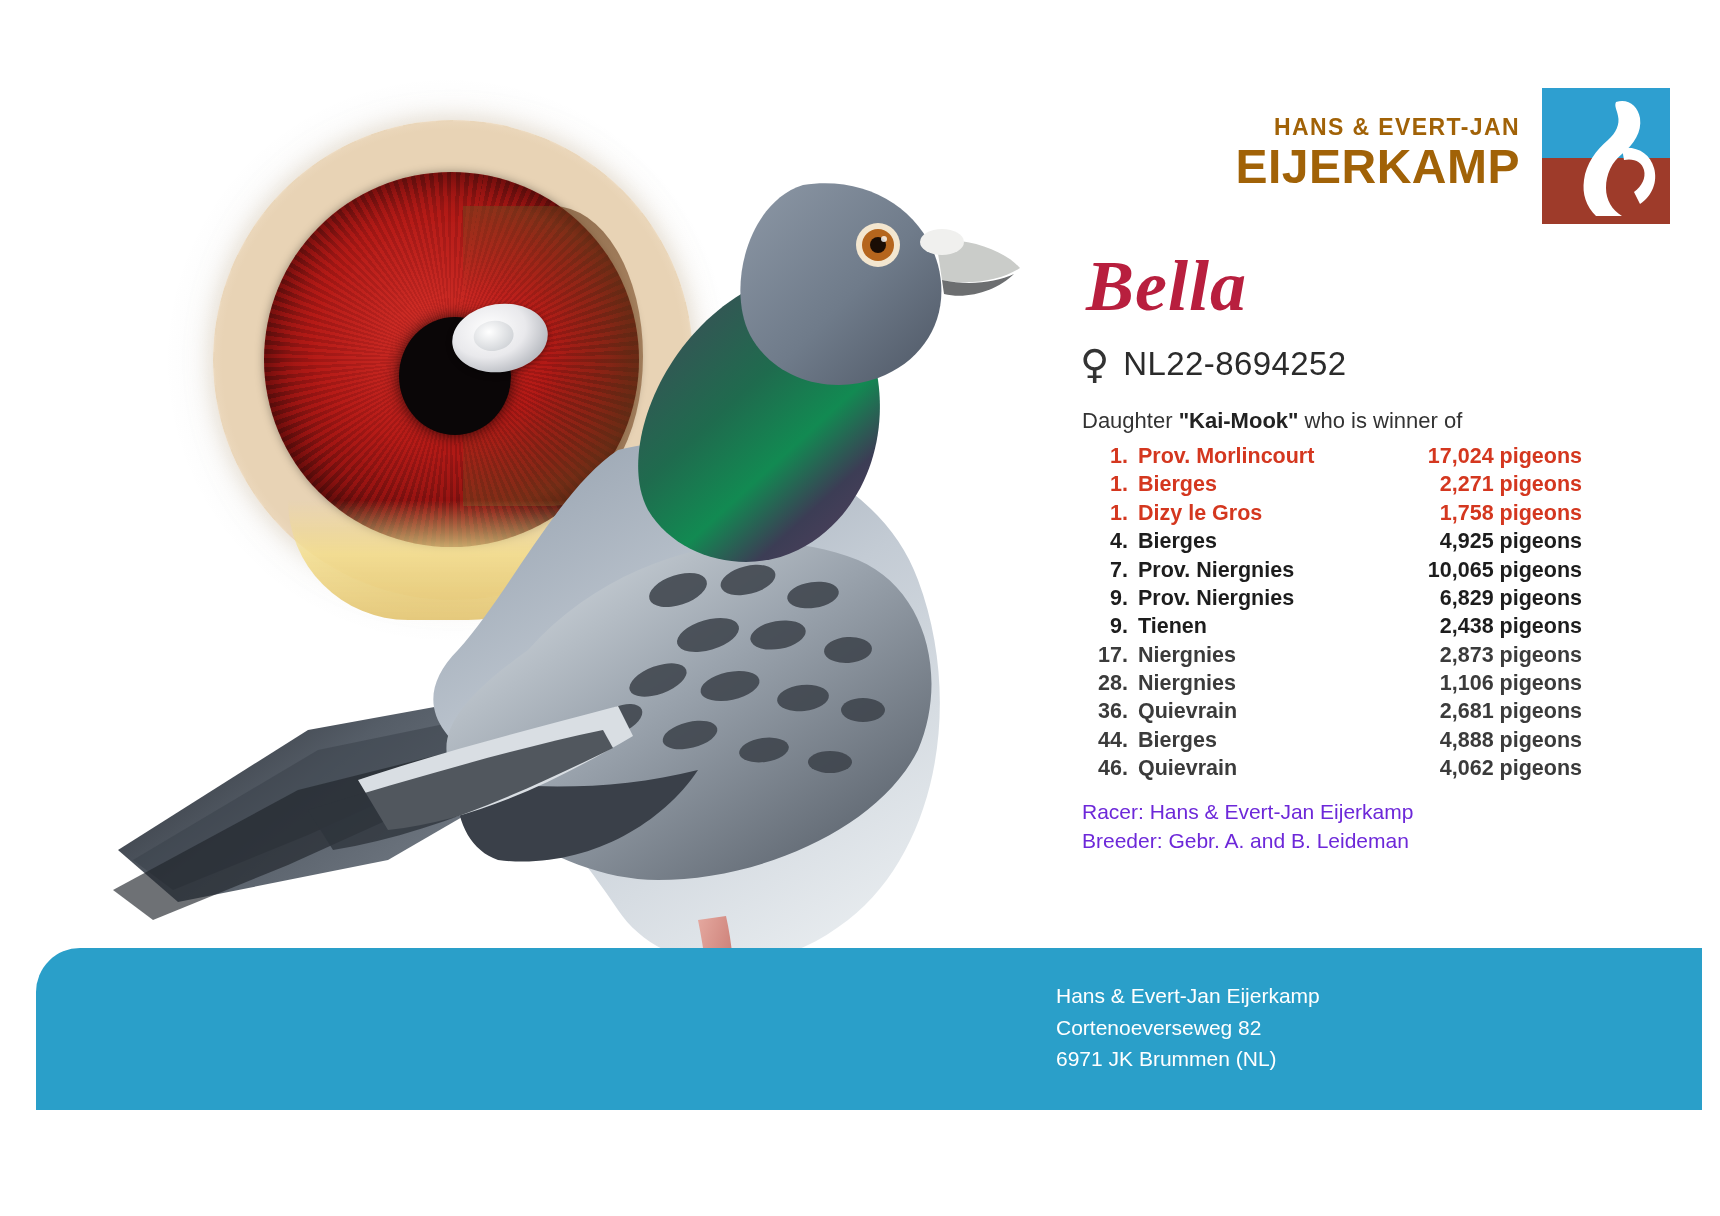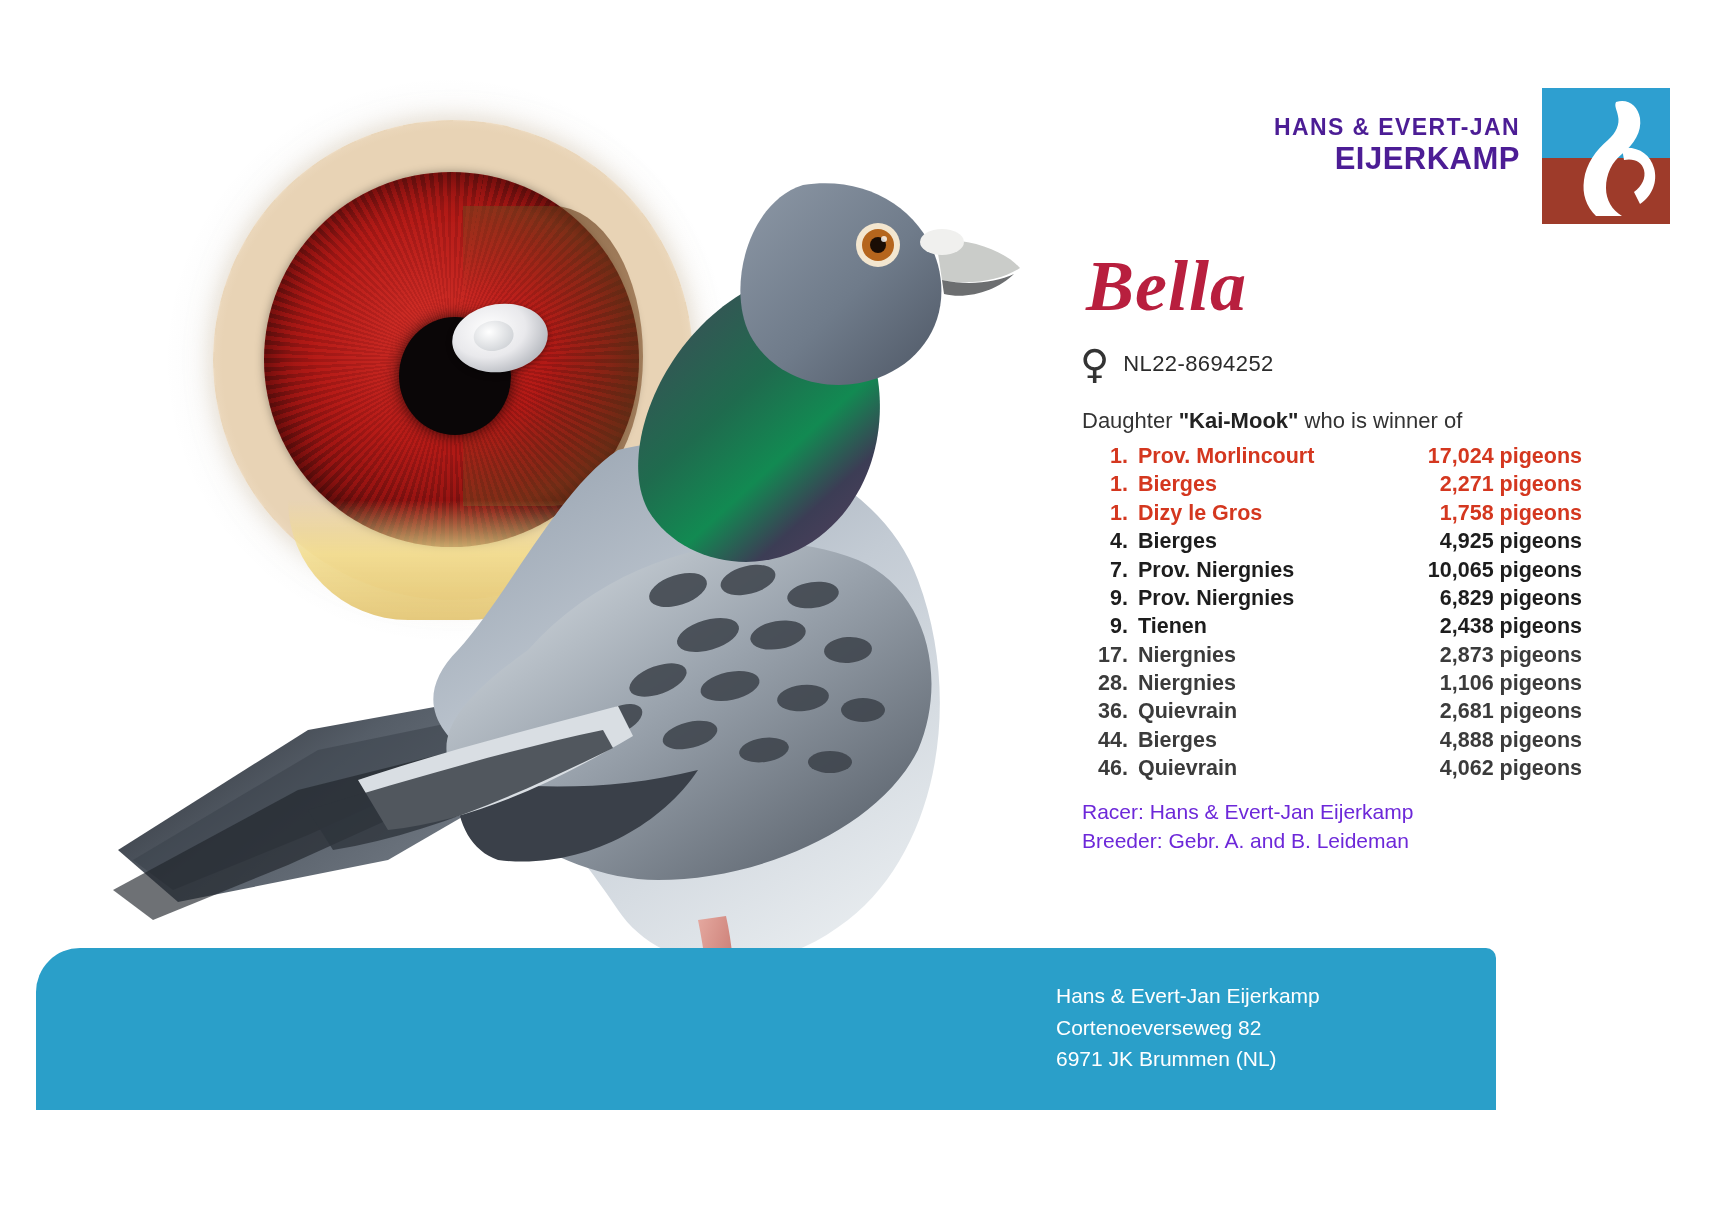"HANS & EVERT-JAN" .logo-text { color: #4c1d95 -> #a16207 }
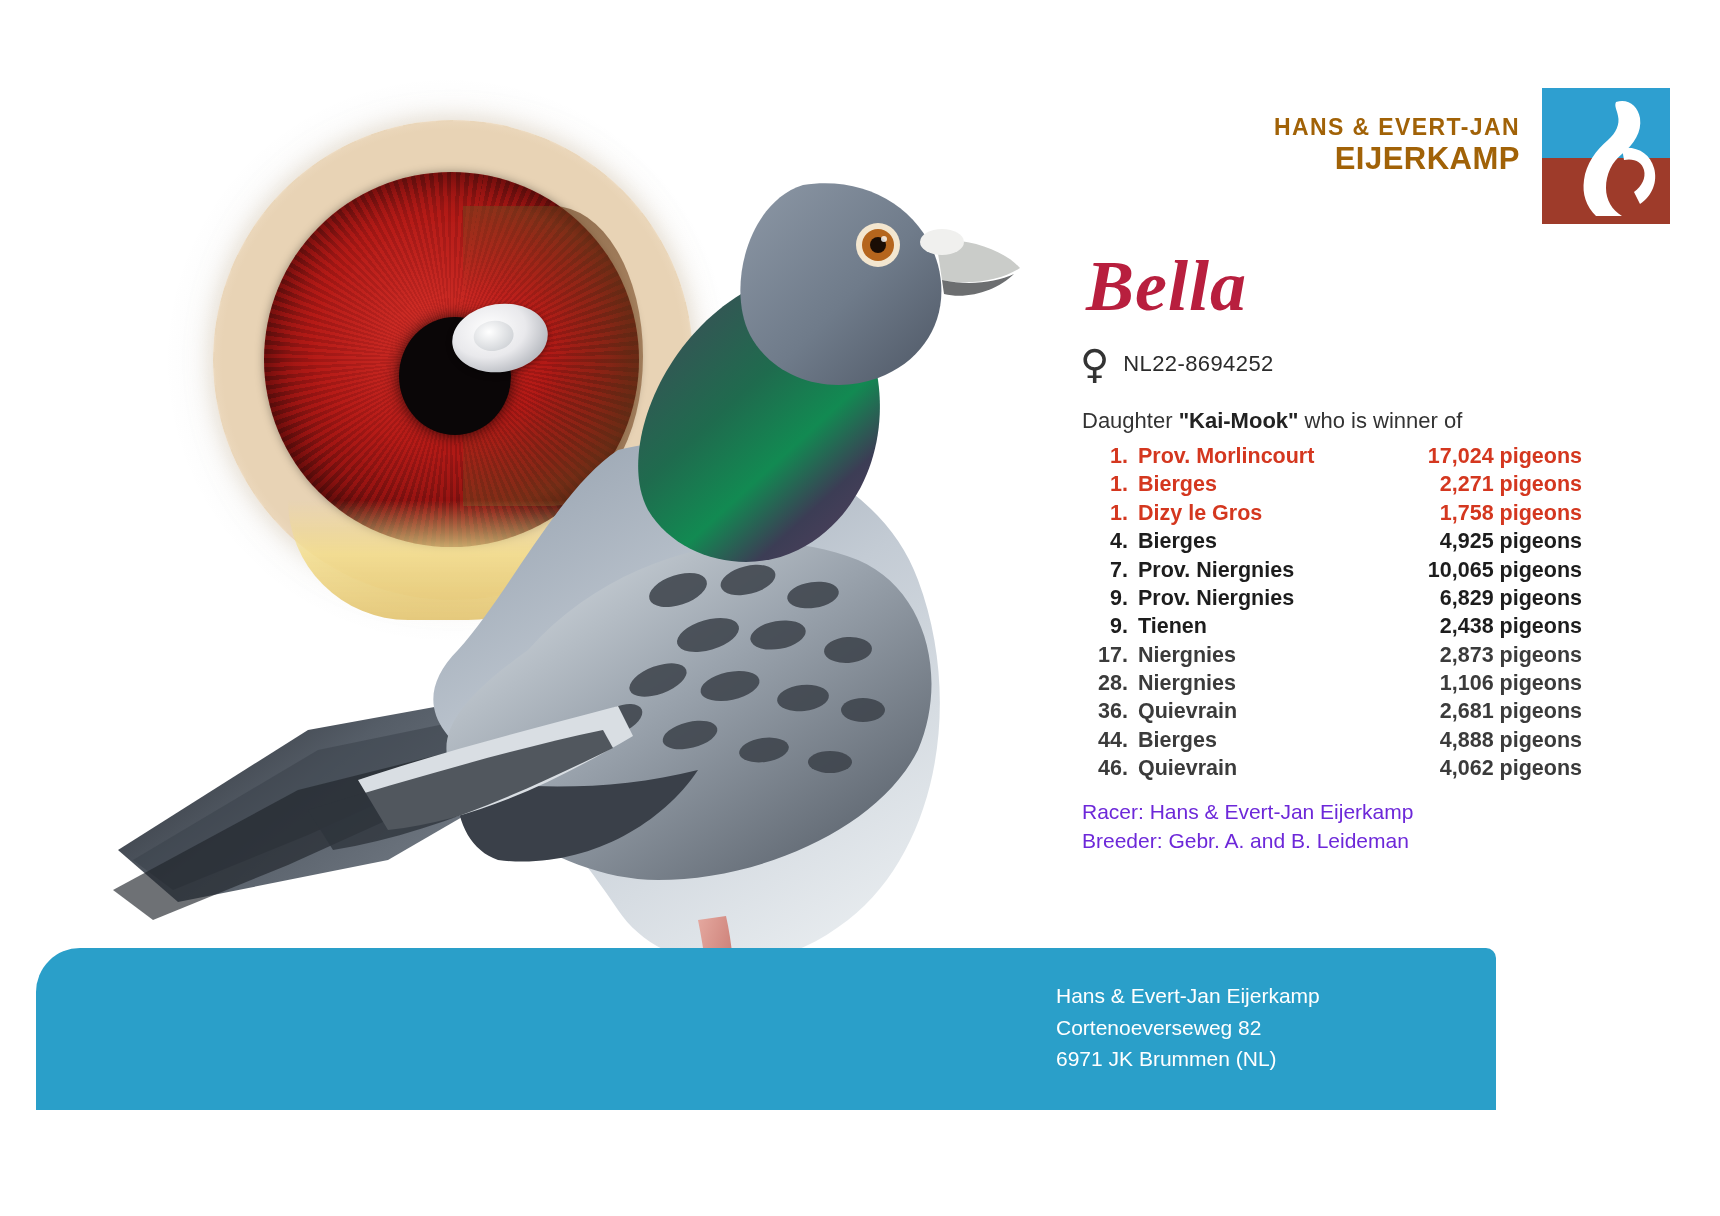"EIJERKAMP" .logo-line2 { font-size: 31px -> 48px }
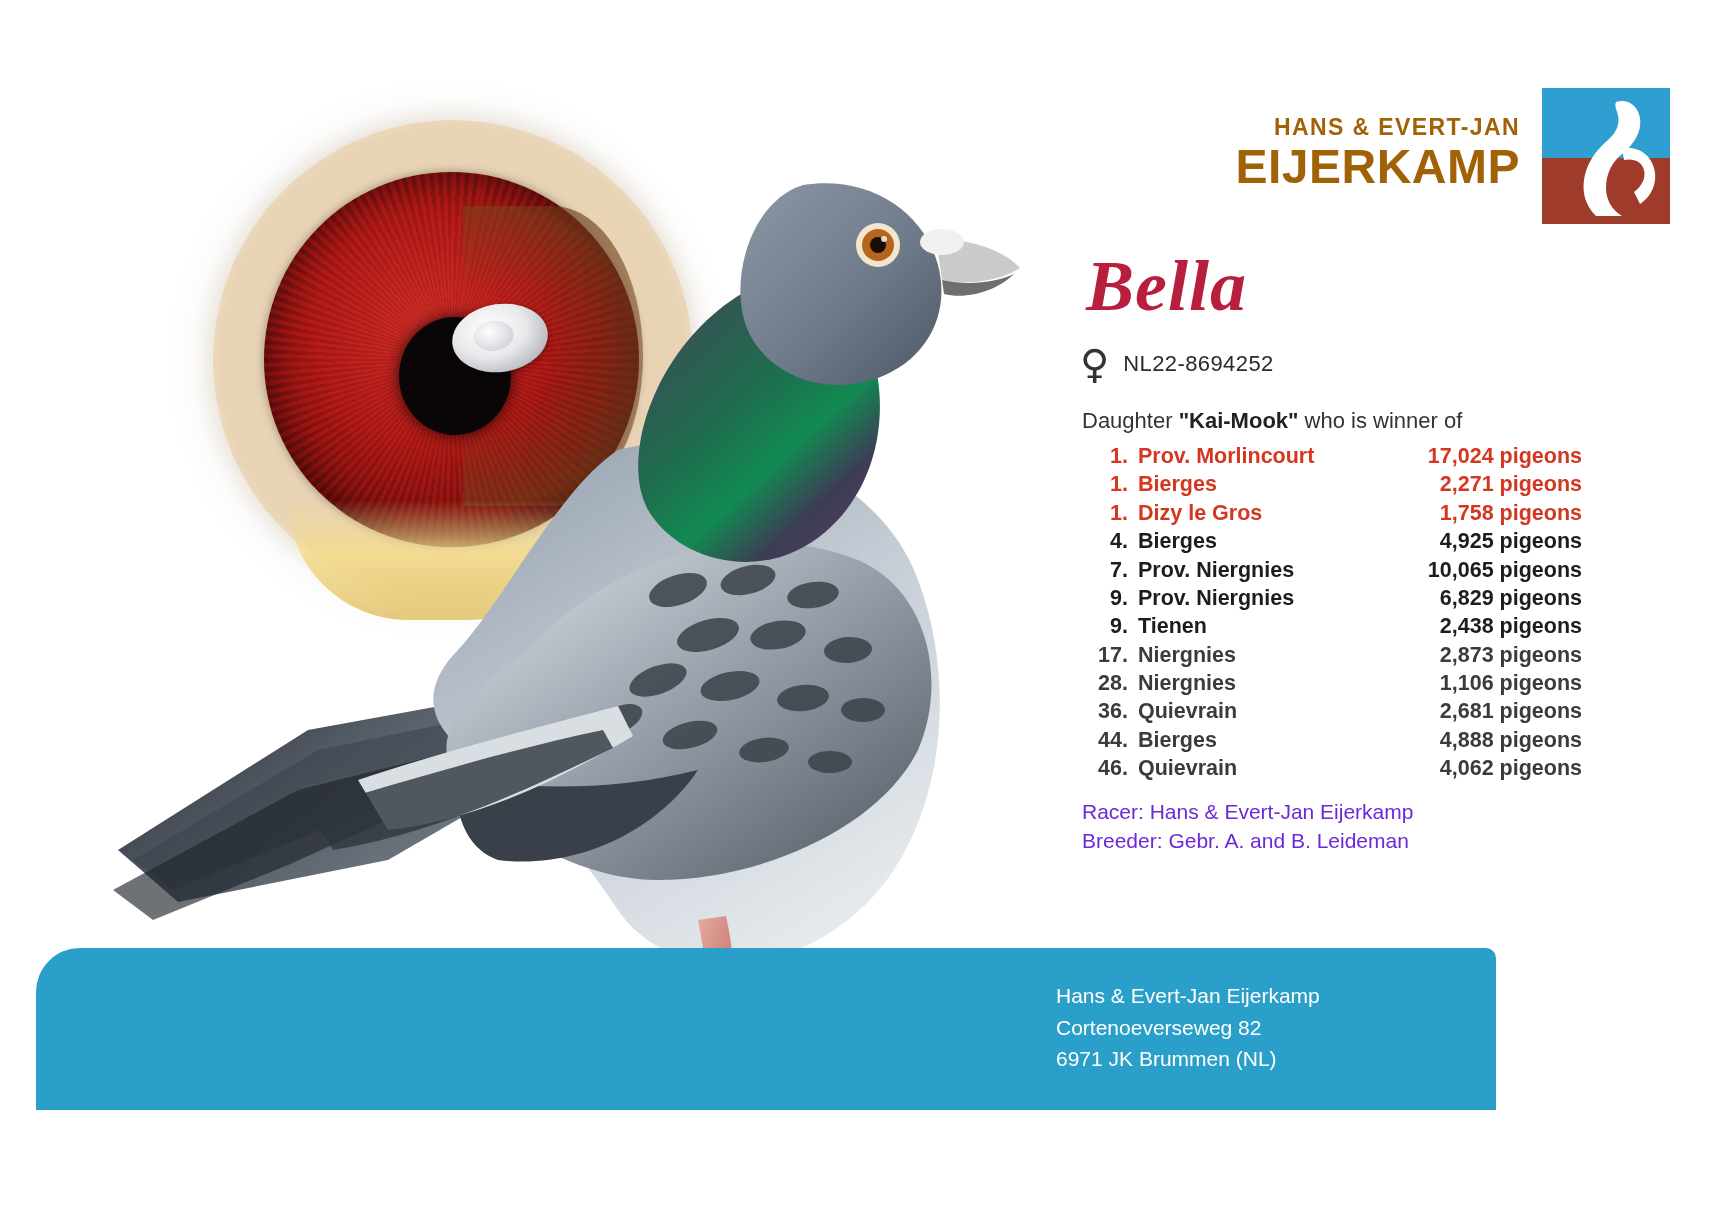"NL22-8694252" .ring-number { font-size: 22px -> 33px }
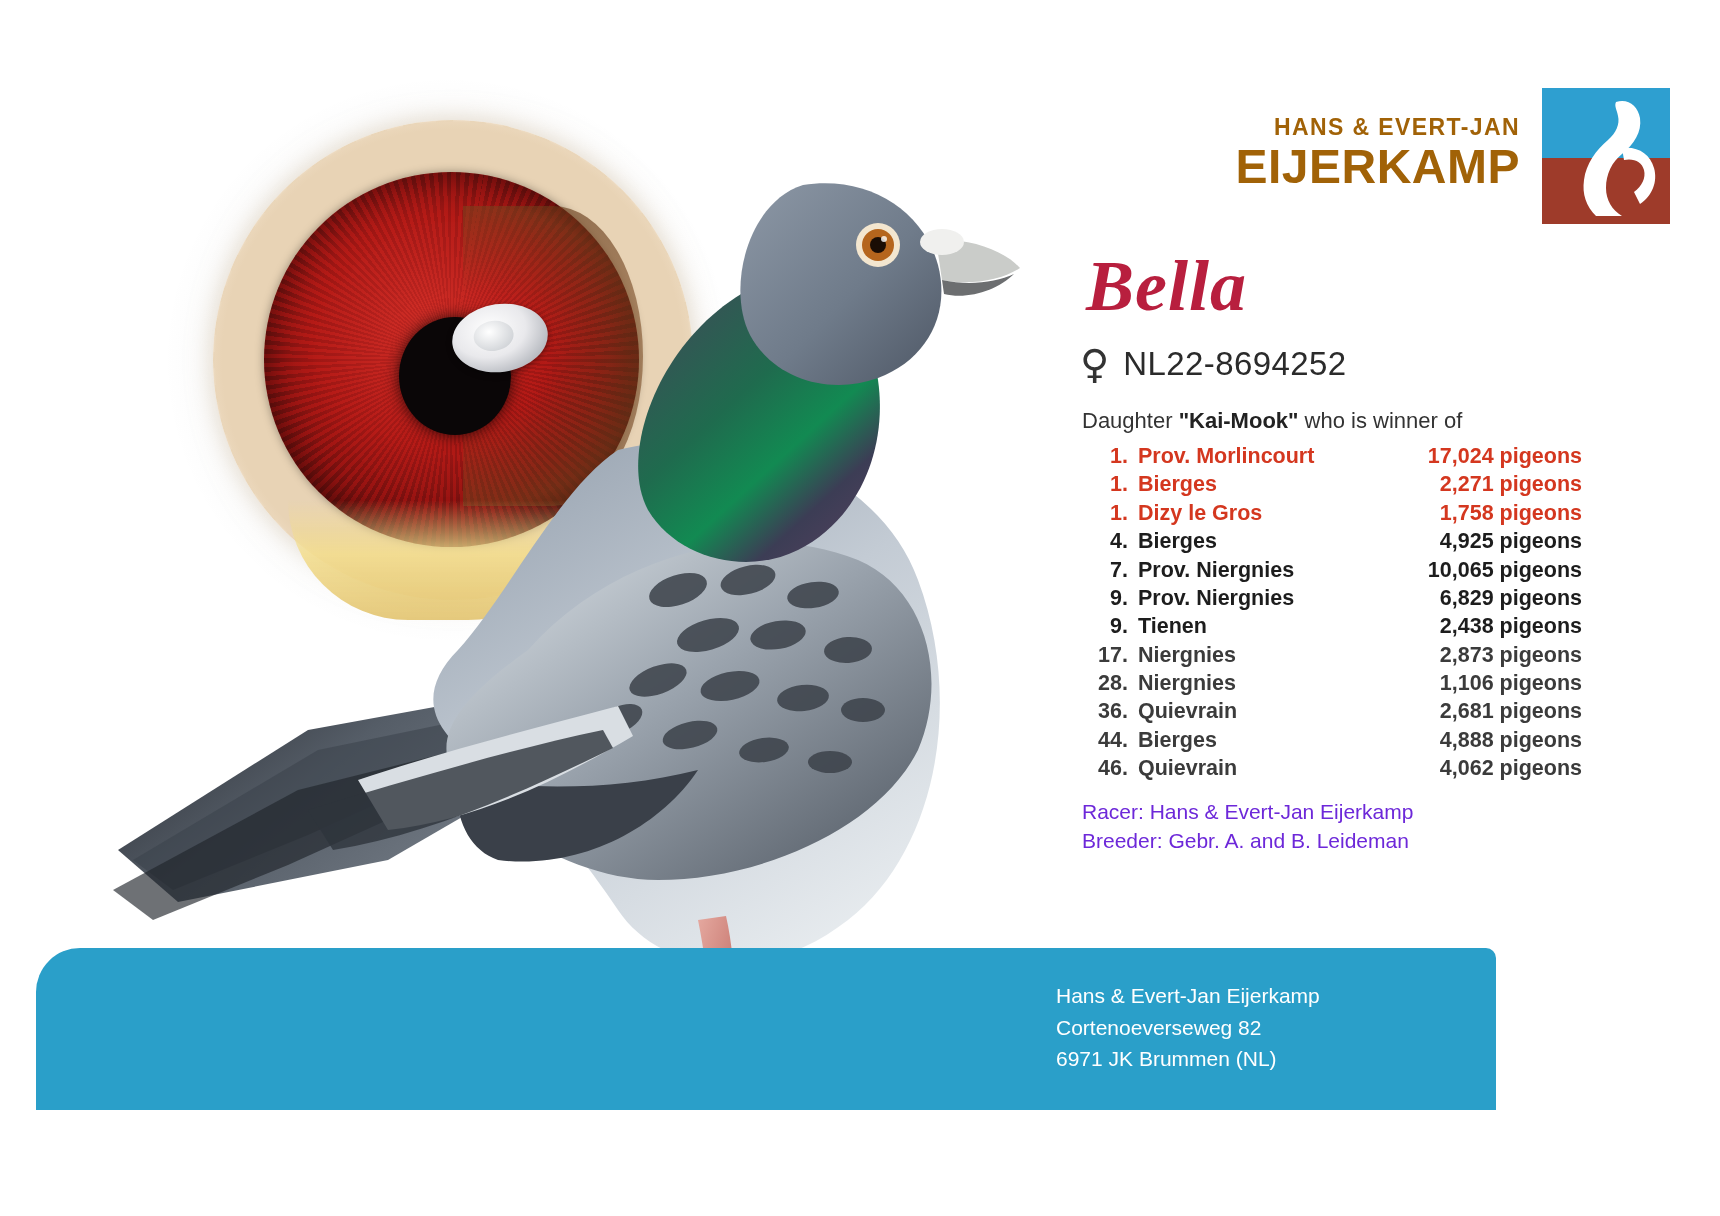"Hans & Evert-Jan Eijerkamp" .footer { width: 1460px -> 1684px }
